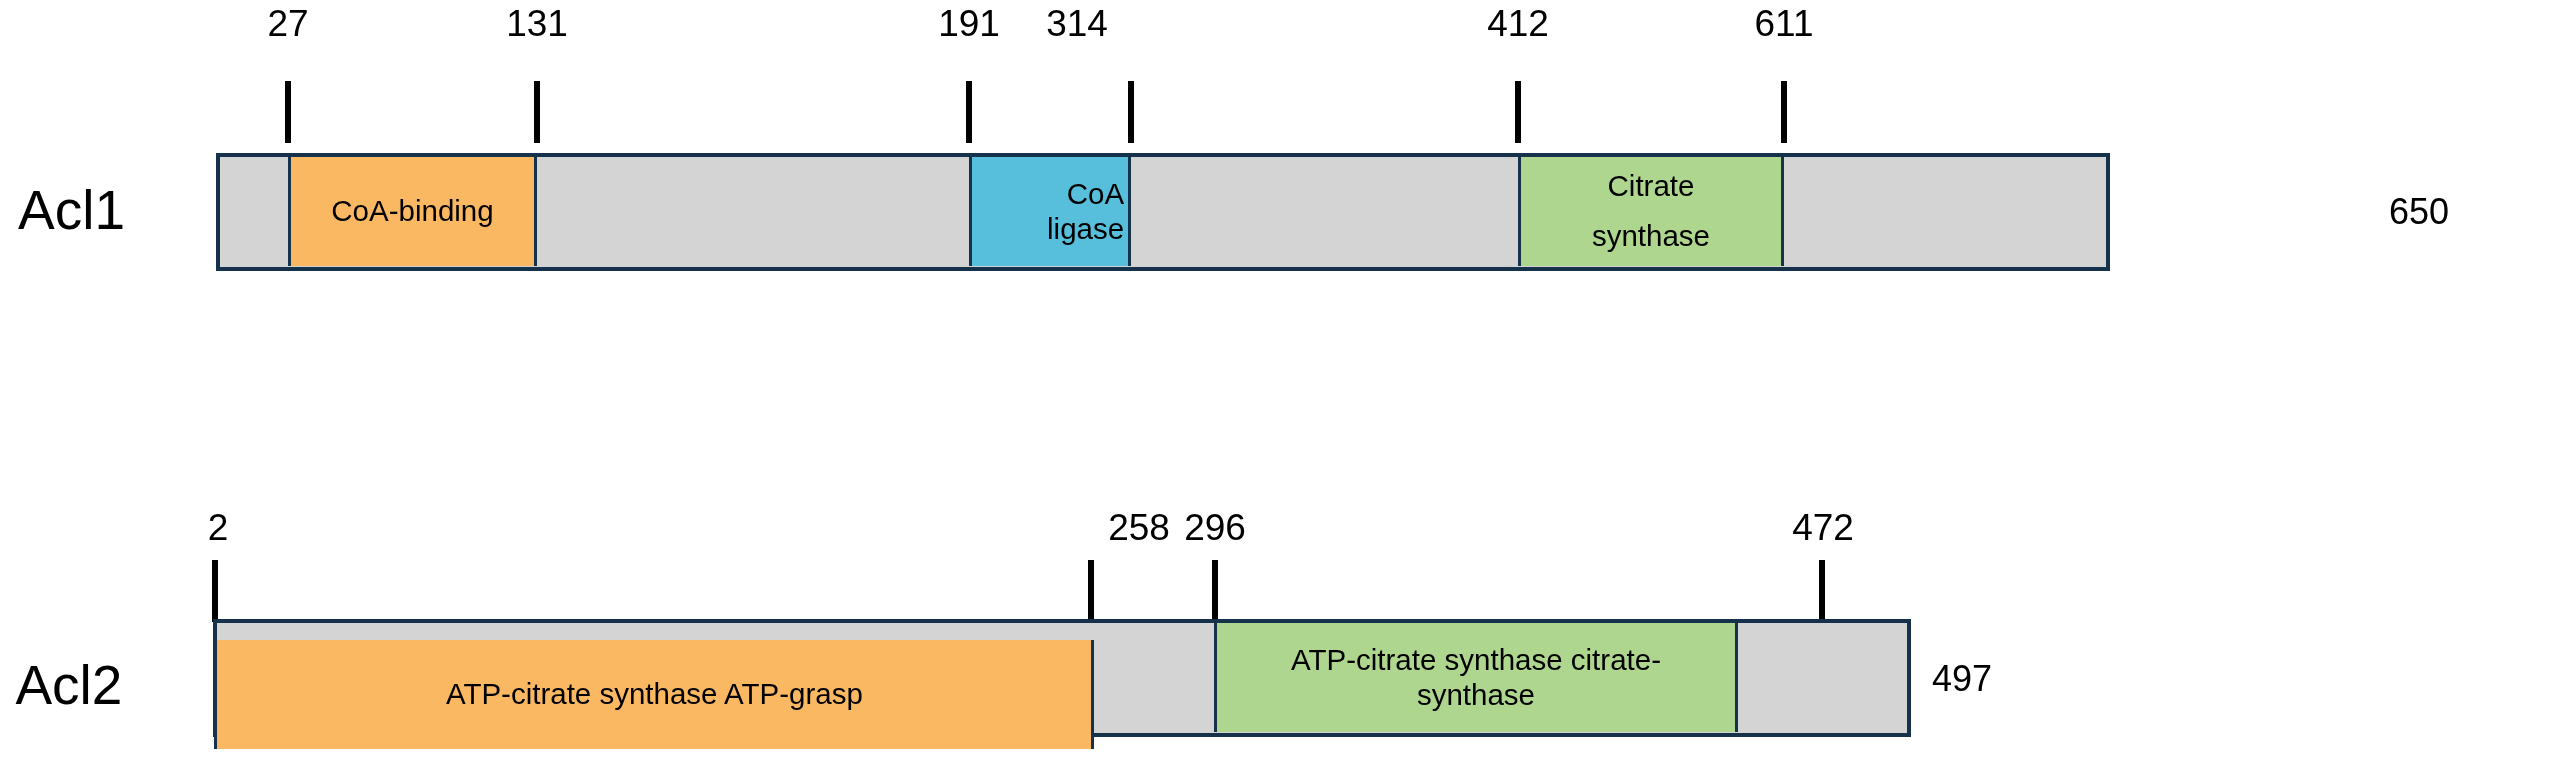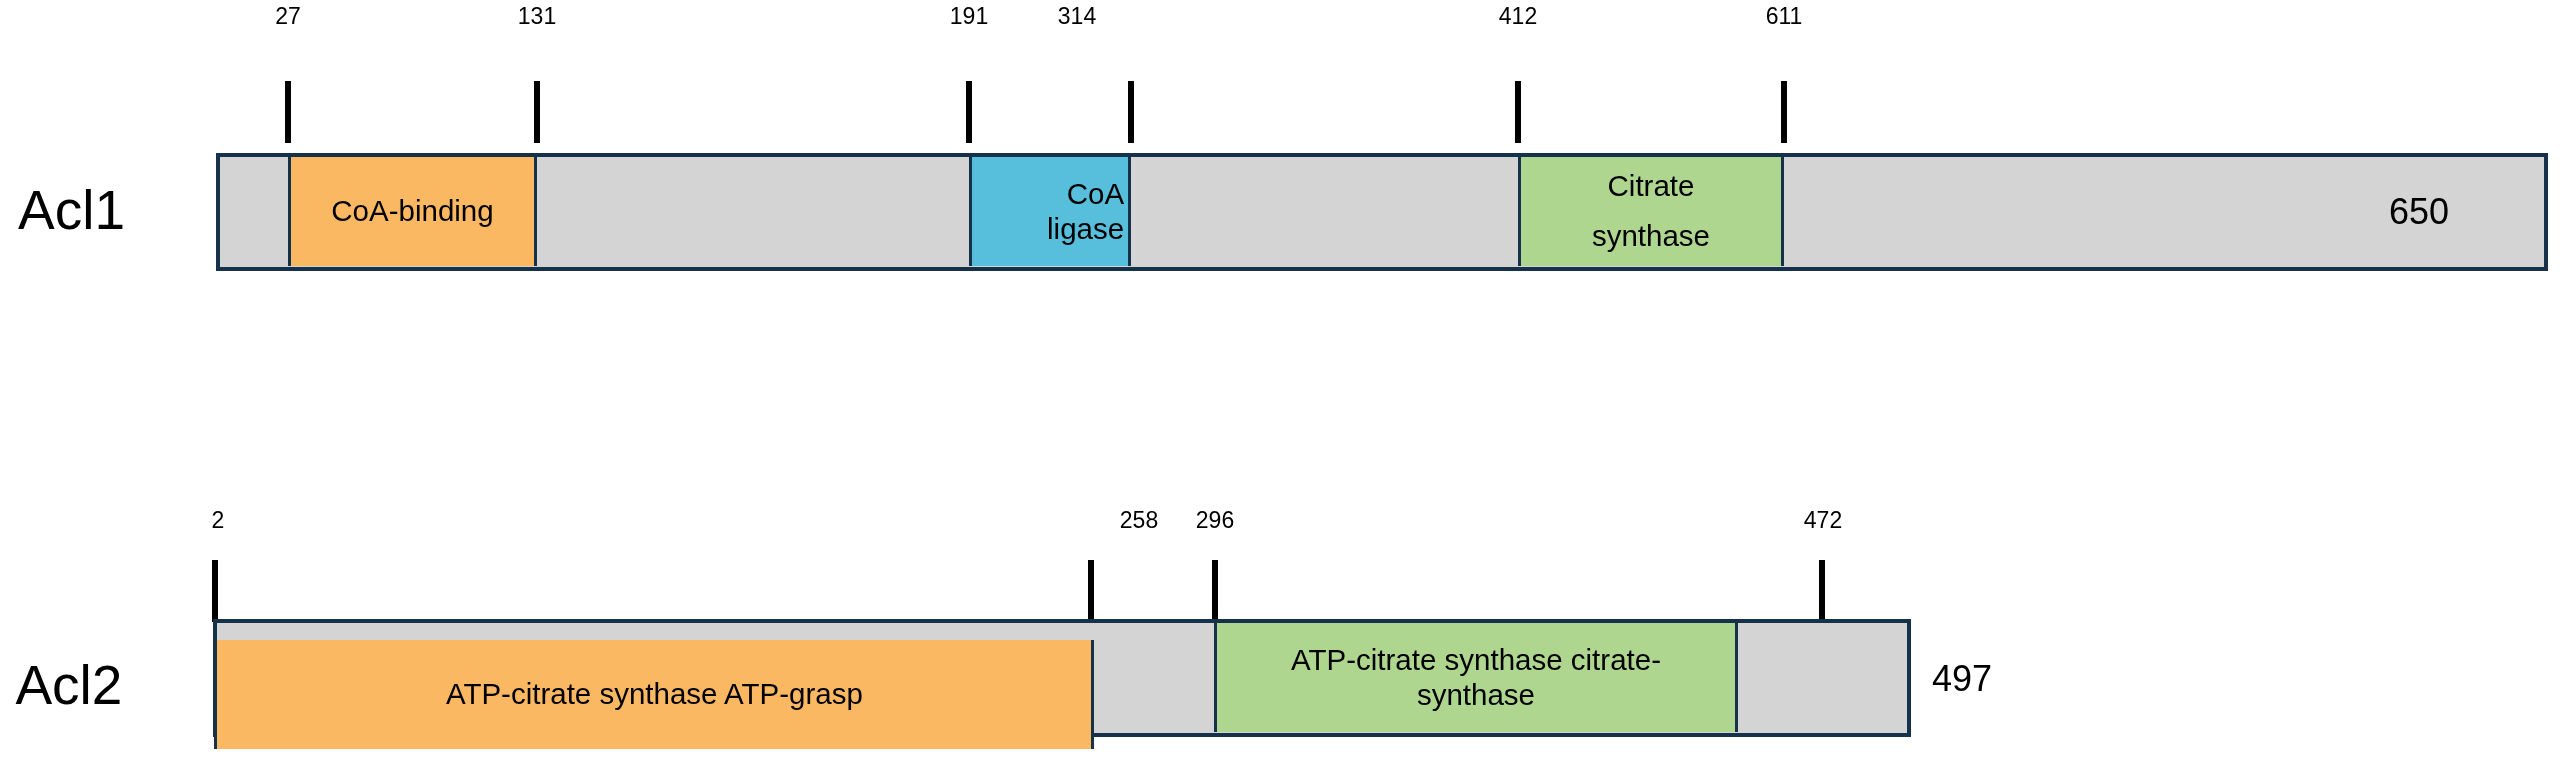"27" .tick-label { font-size: 23px -> 37px }
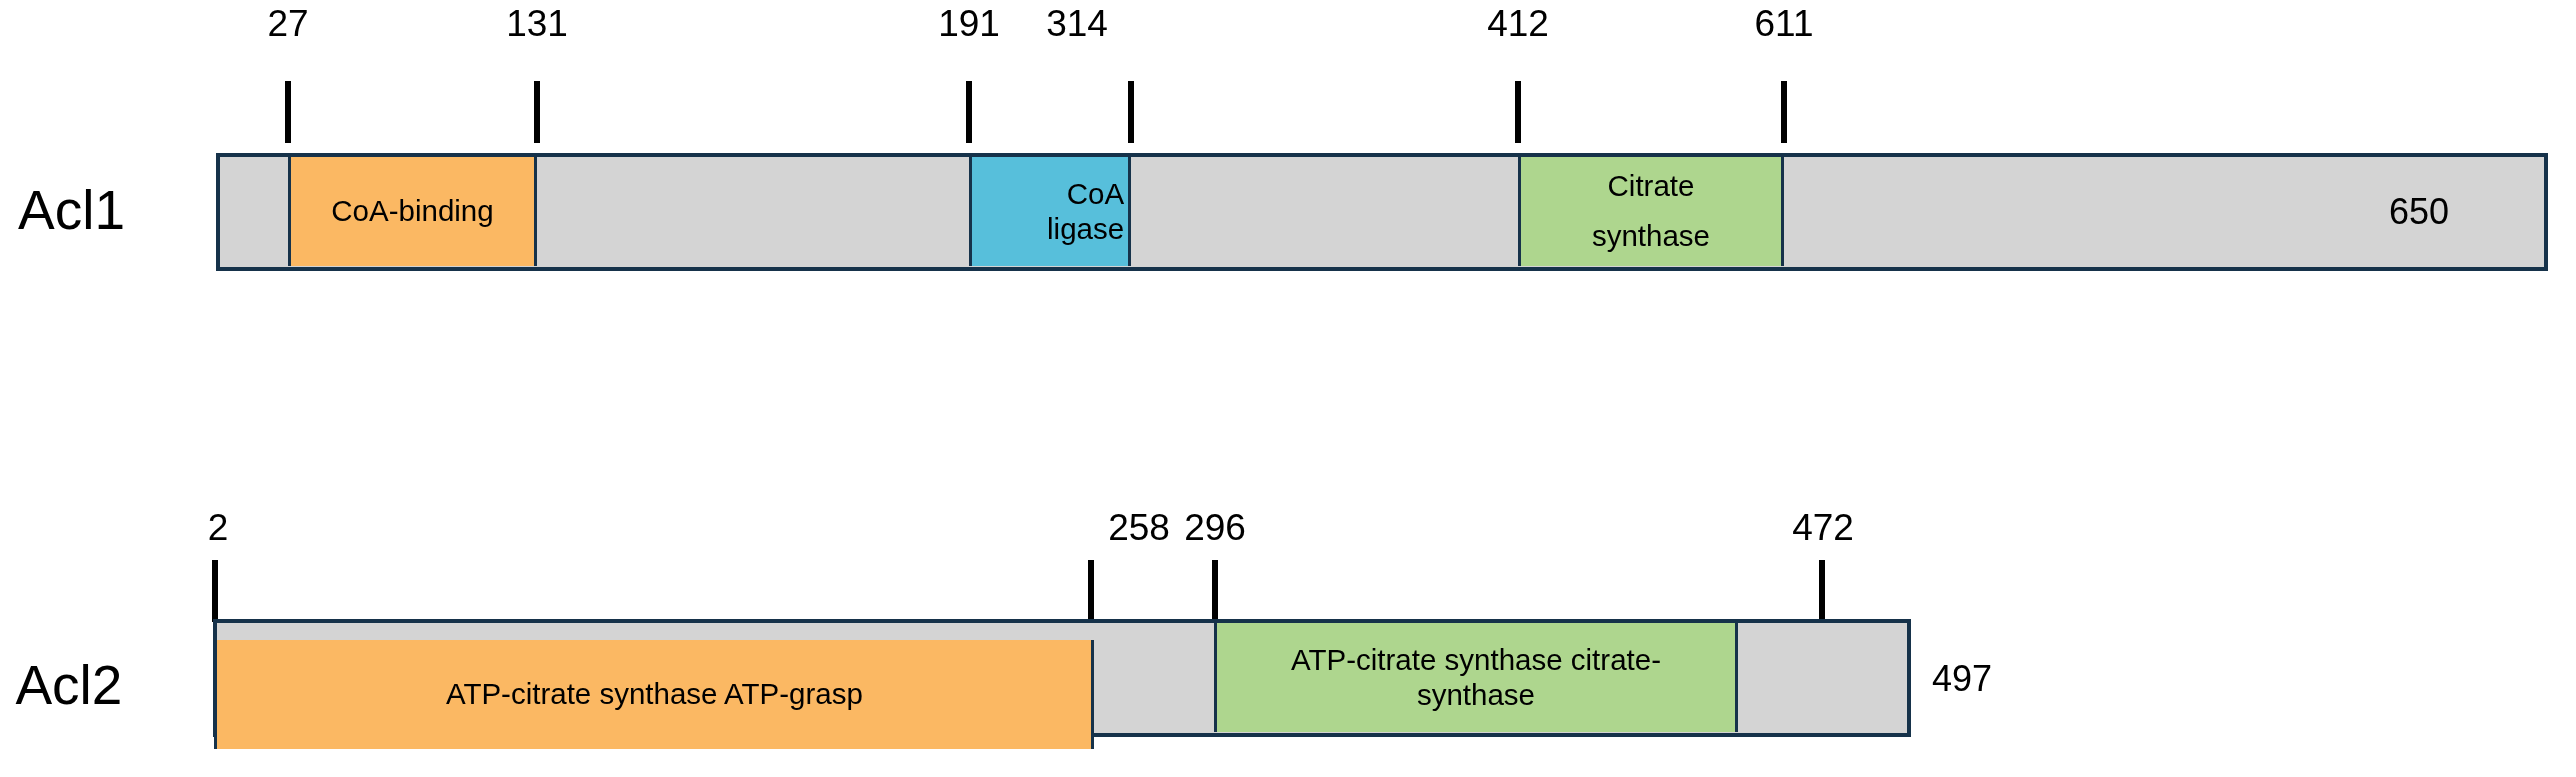"CoA-binding" div.bar { width: 2332px -> 1894px }
